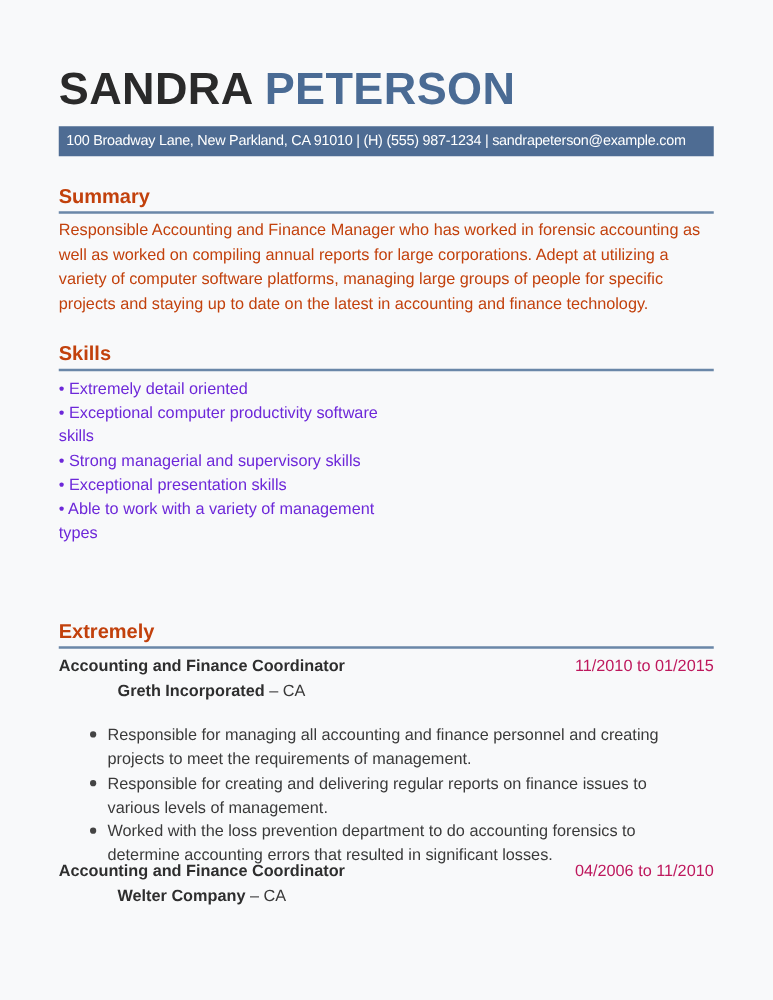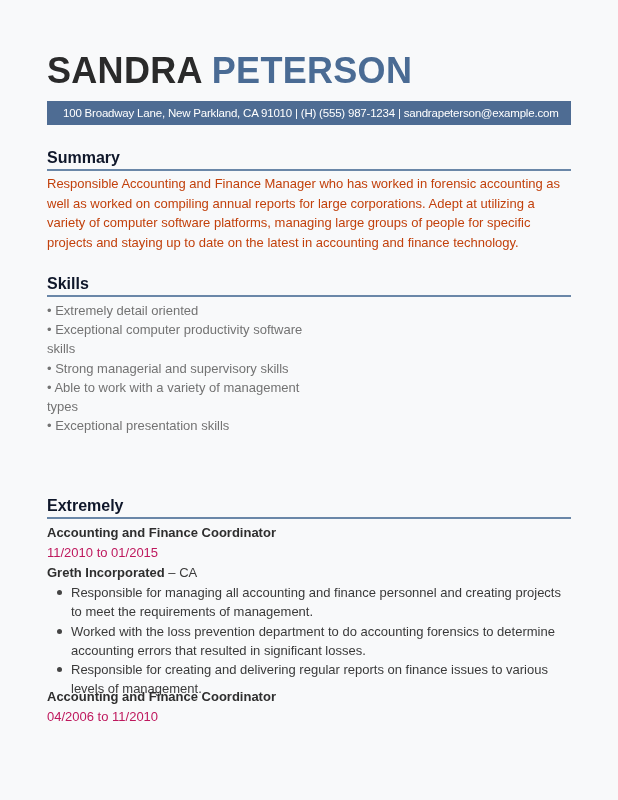"100 Broadway Lane, New Parkland," .contact { padding-left: 16px -> 6px }
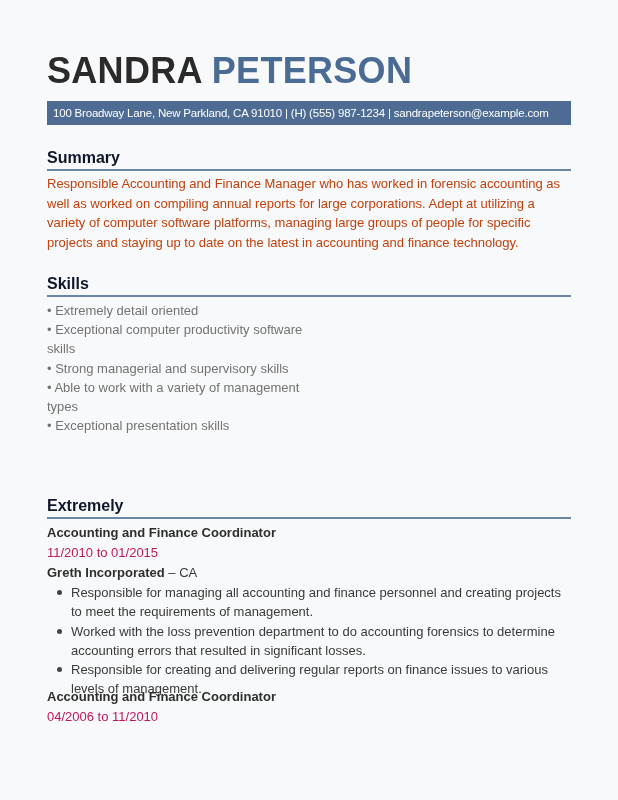"Summary" .section-title { color: #0f172a -> #c2410c }
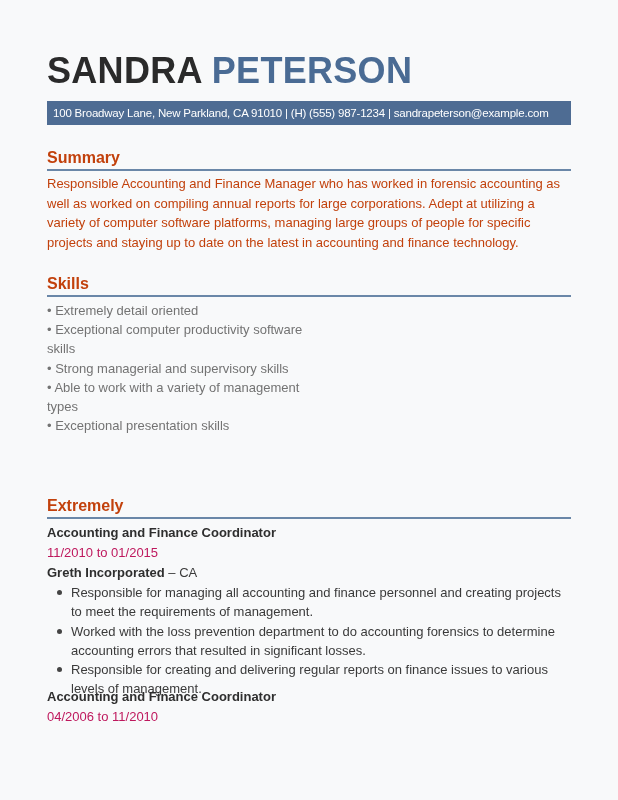"• Extremely detail oriented" .skills { color: #737373 -> #6d28d9 }
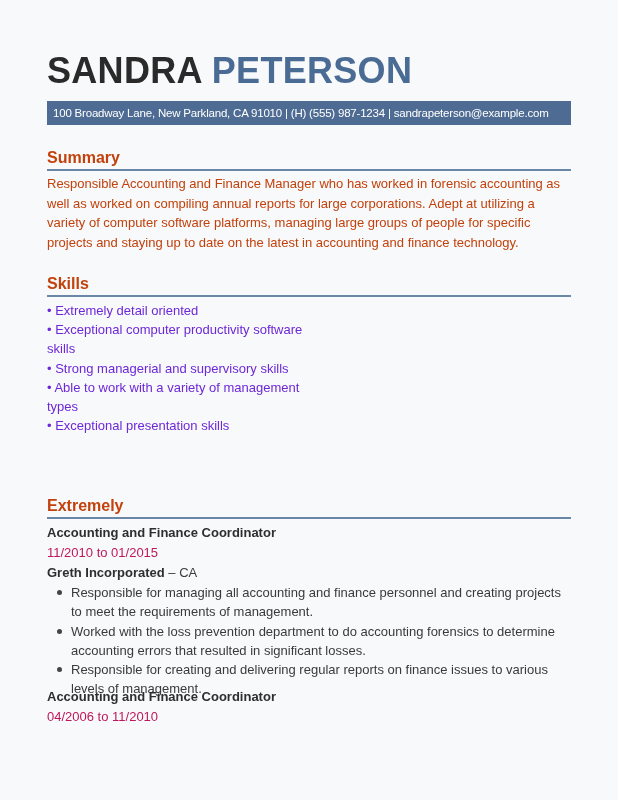"• Able to work with" div { order: before "• Exceptional presentation skills" -> after "• Exceptional presentation skills" }
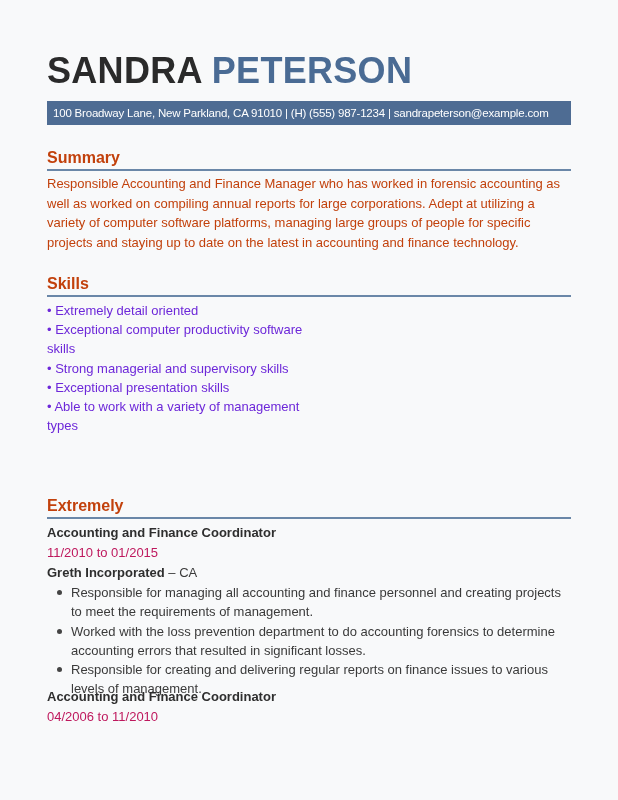"Accounting and Finance Coordinator" .job-head { flex-direction: column -> none }
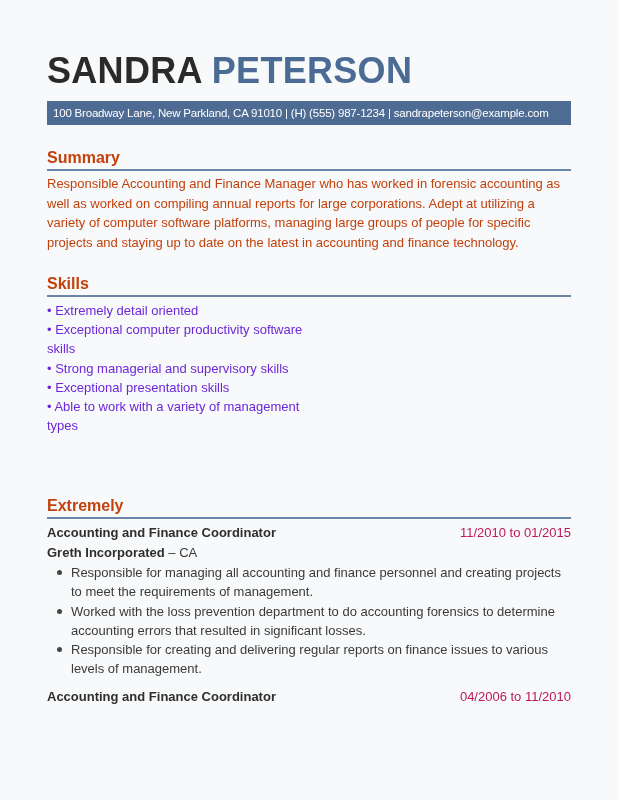"Greth Incorporated" .job-company .co { margin-left: none -> 47px }
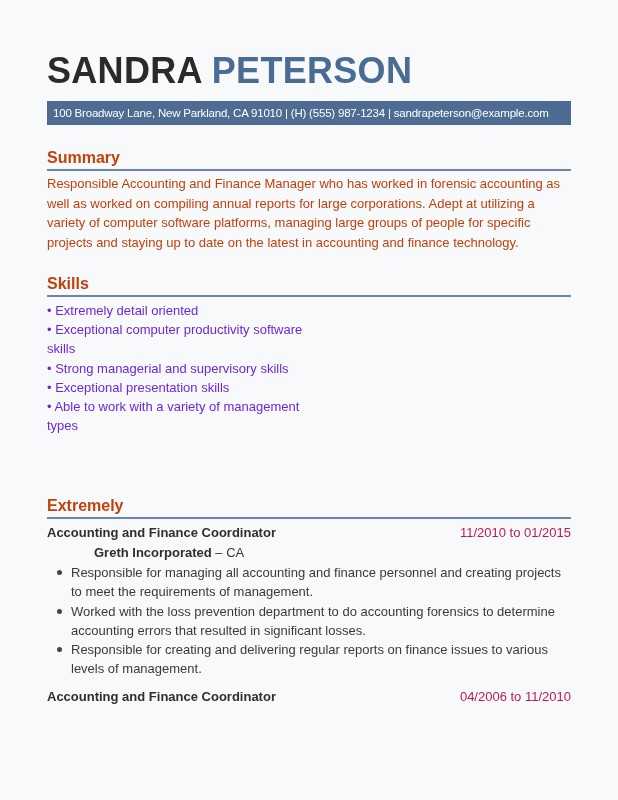"Responsible for managing all accounting" .job ul { margin: 0 -> 15px }
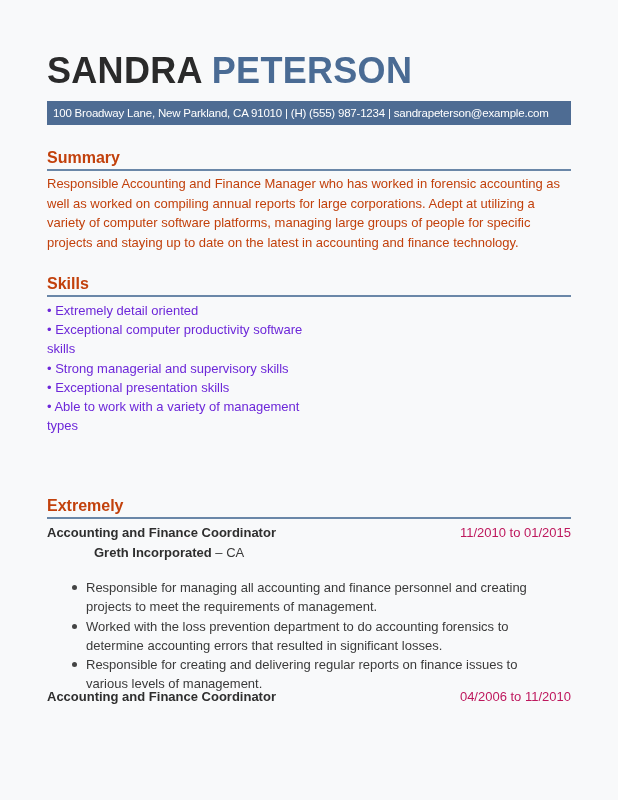"Worked with the loss prevention" li { order: before "Responsible for creating and delivering" -> after "Responsible for creating and delivering" }
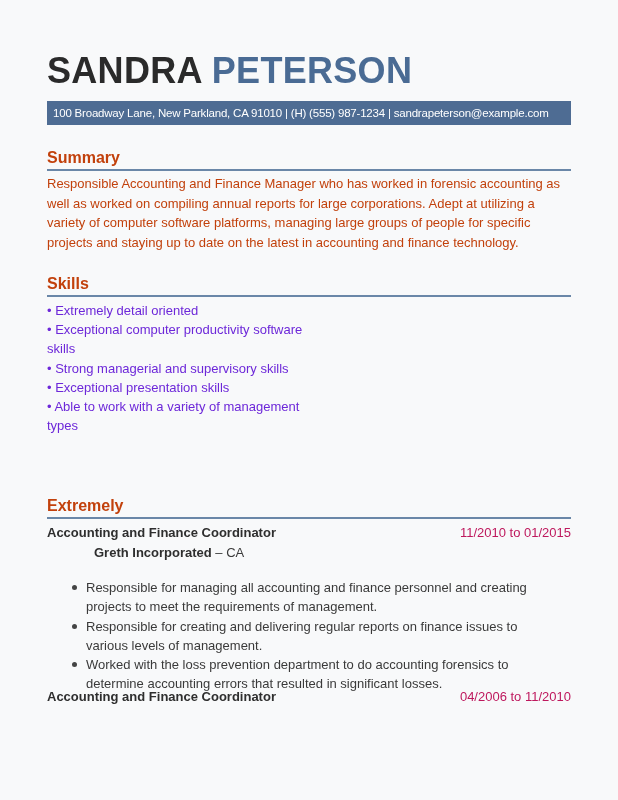"Welter Company – CA" div.job-company { html: none -> <div> <span>Welter Company</span><span> – CA</span> </div> }
